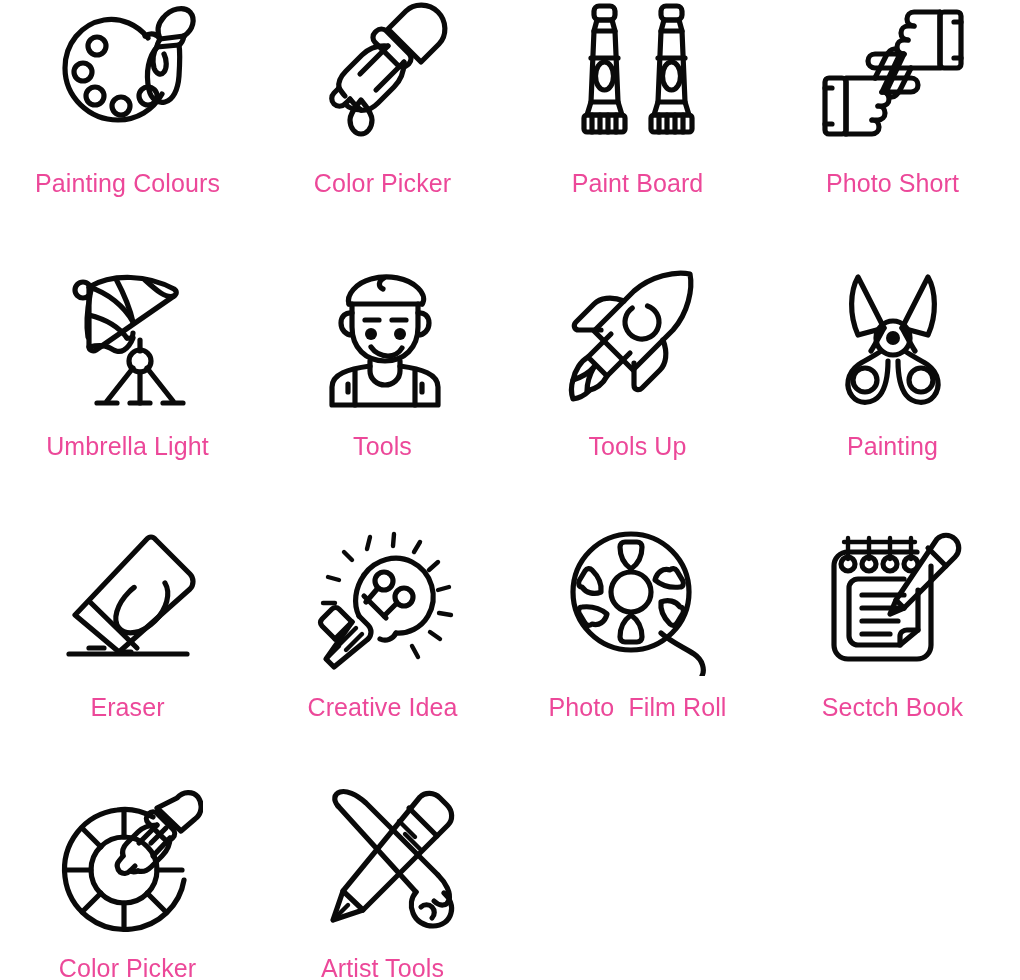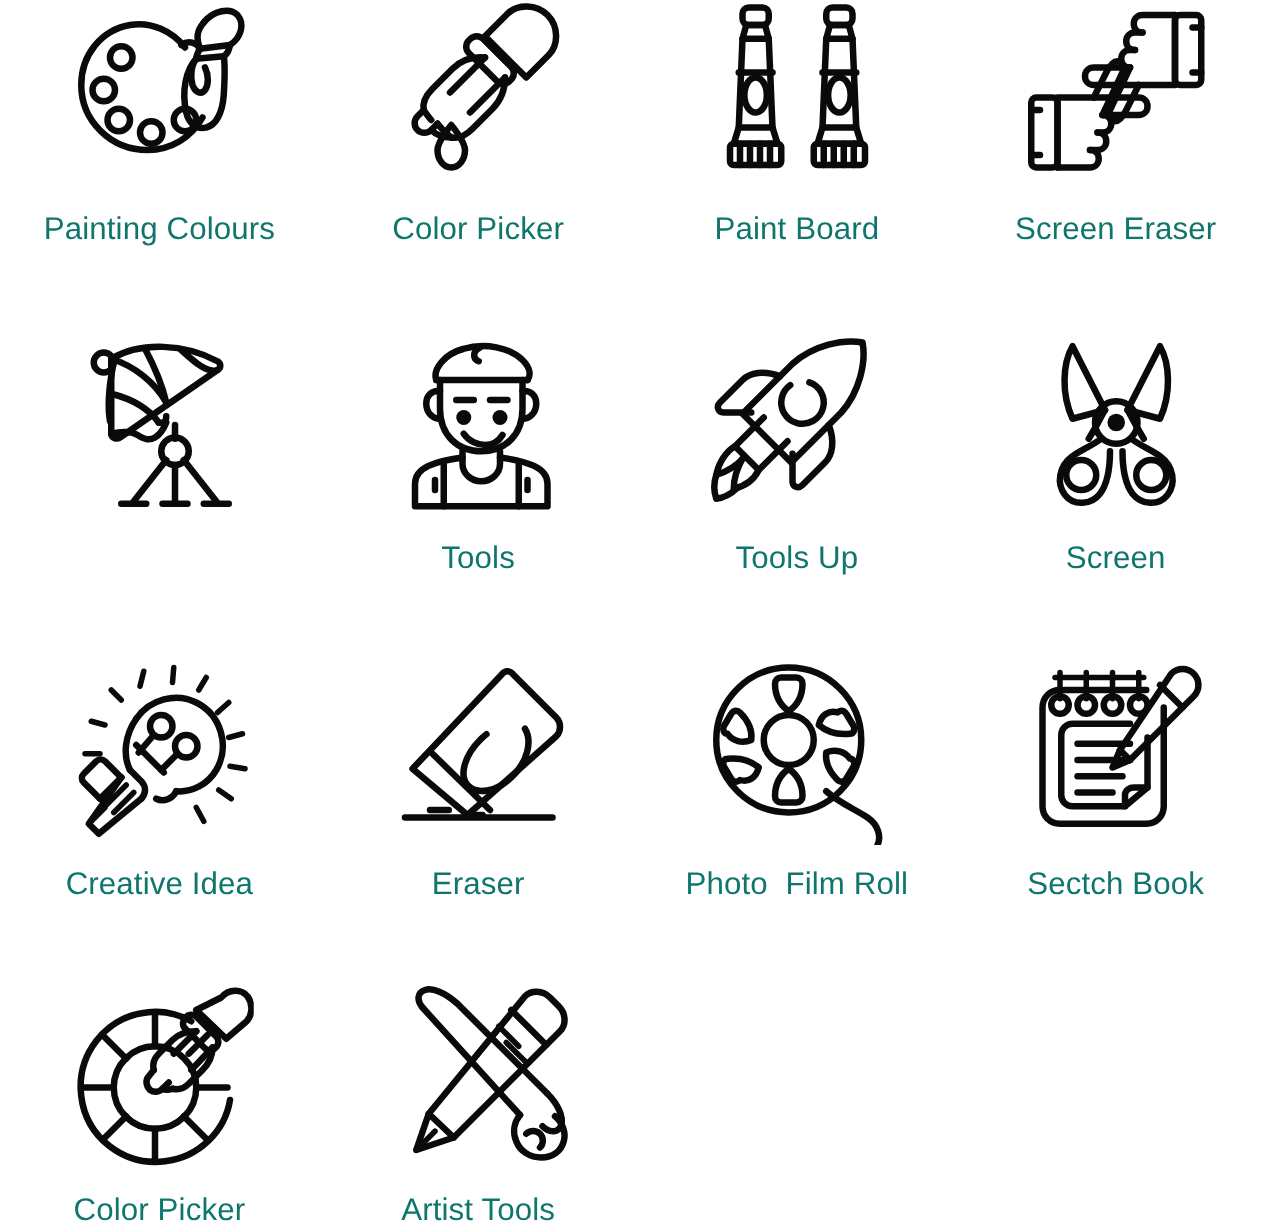"Painting Colours" .label { color: #0f766e -> #ec4899 }
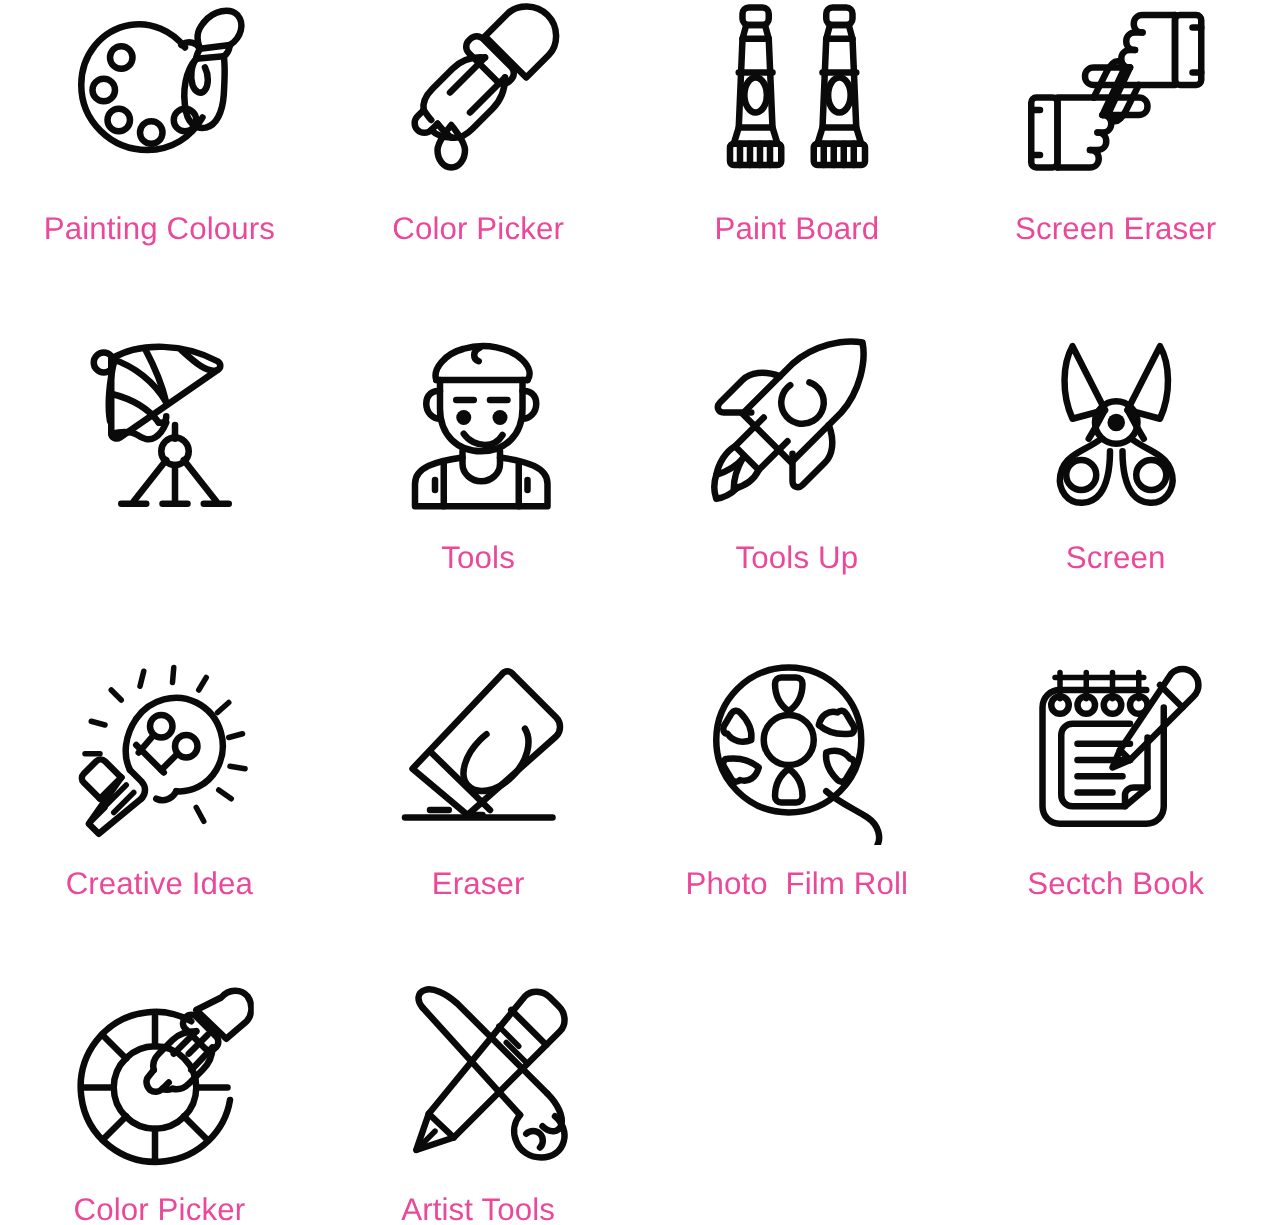"Screen Eraser" div.label { text: Screen Eraser -> Photo Short }
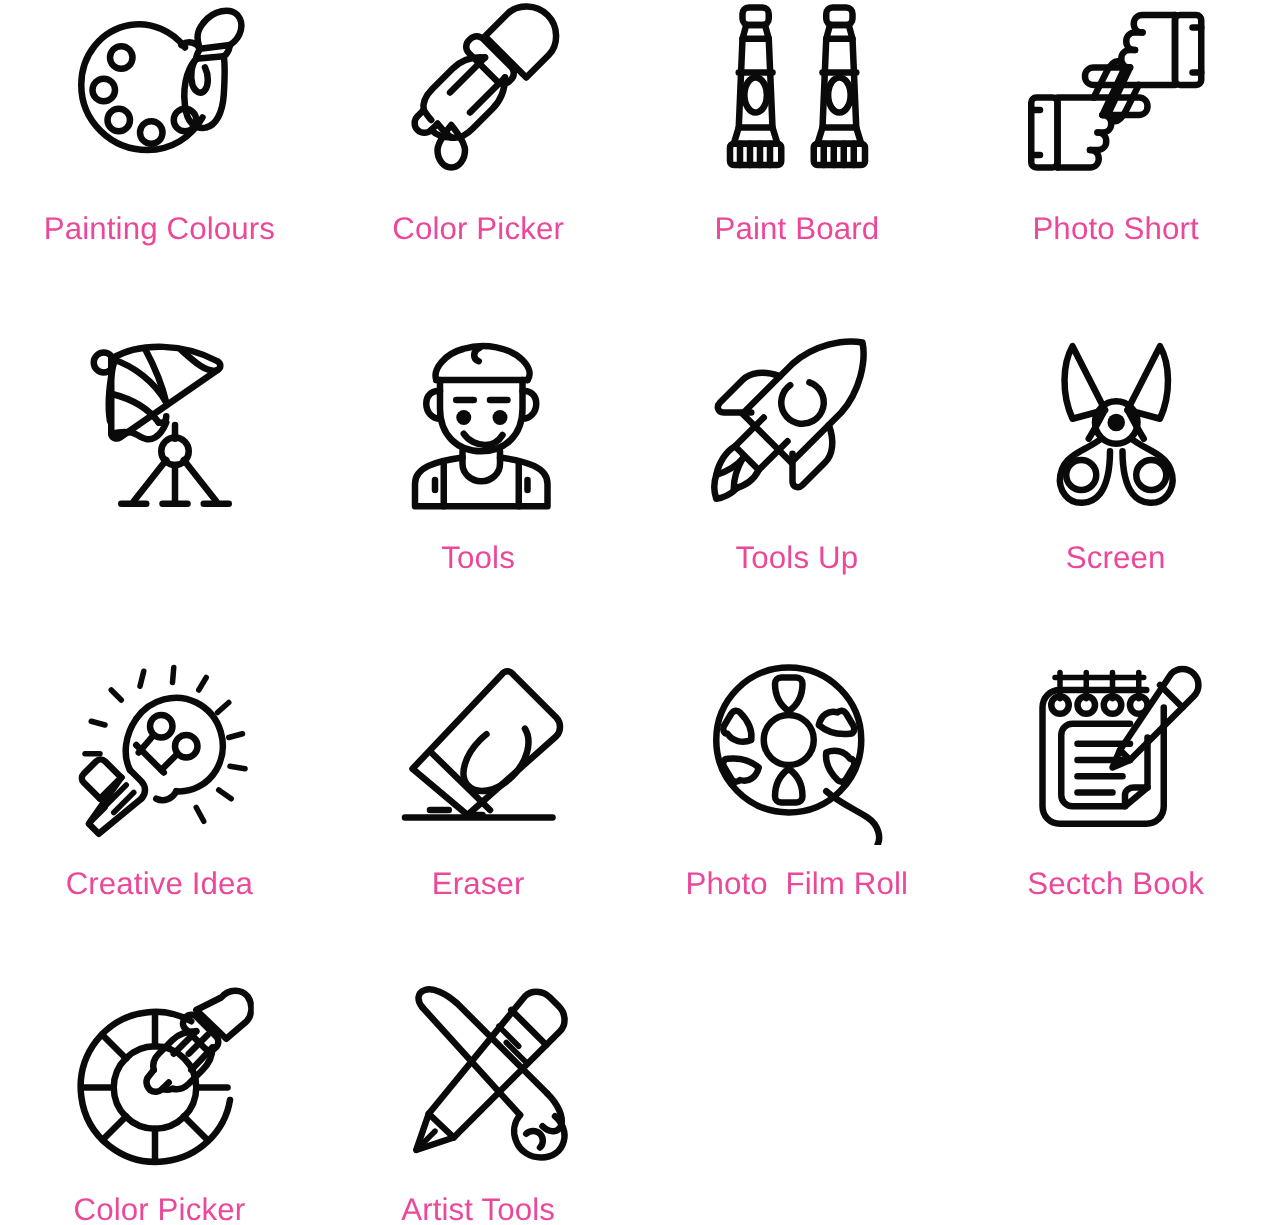"Umbrella Light" div.label { html: none -> <div>Umbrella Light</div> }
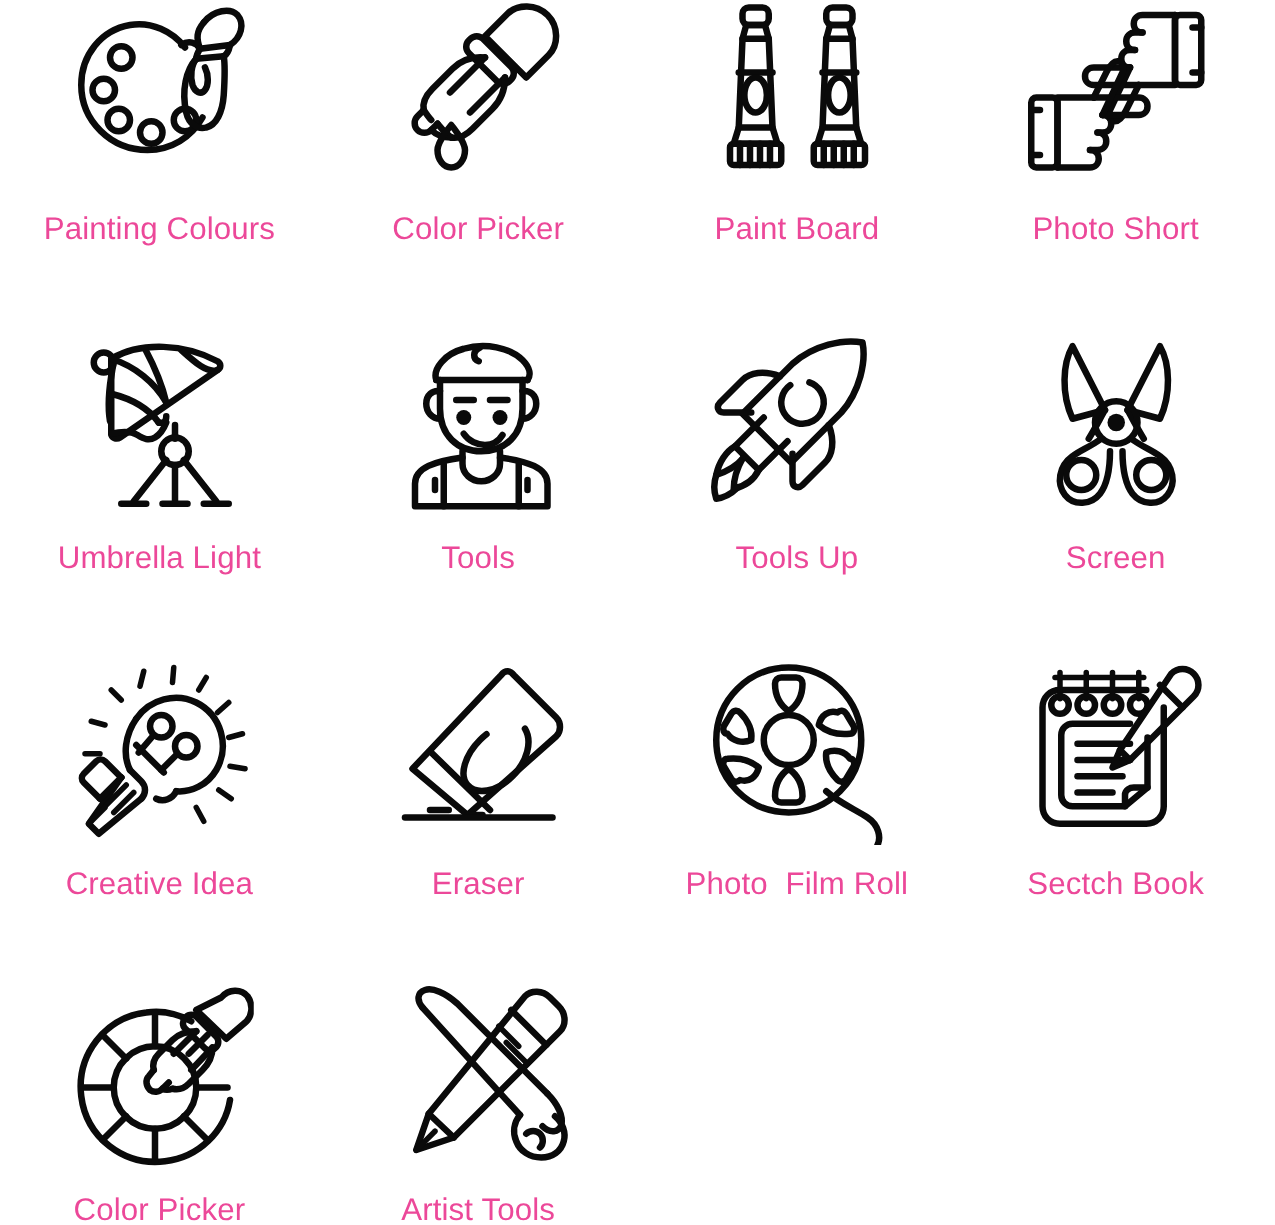"Screen" div.label { text: Screen -> Painting }
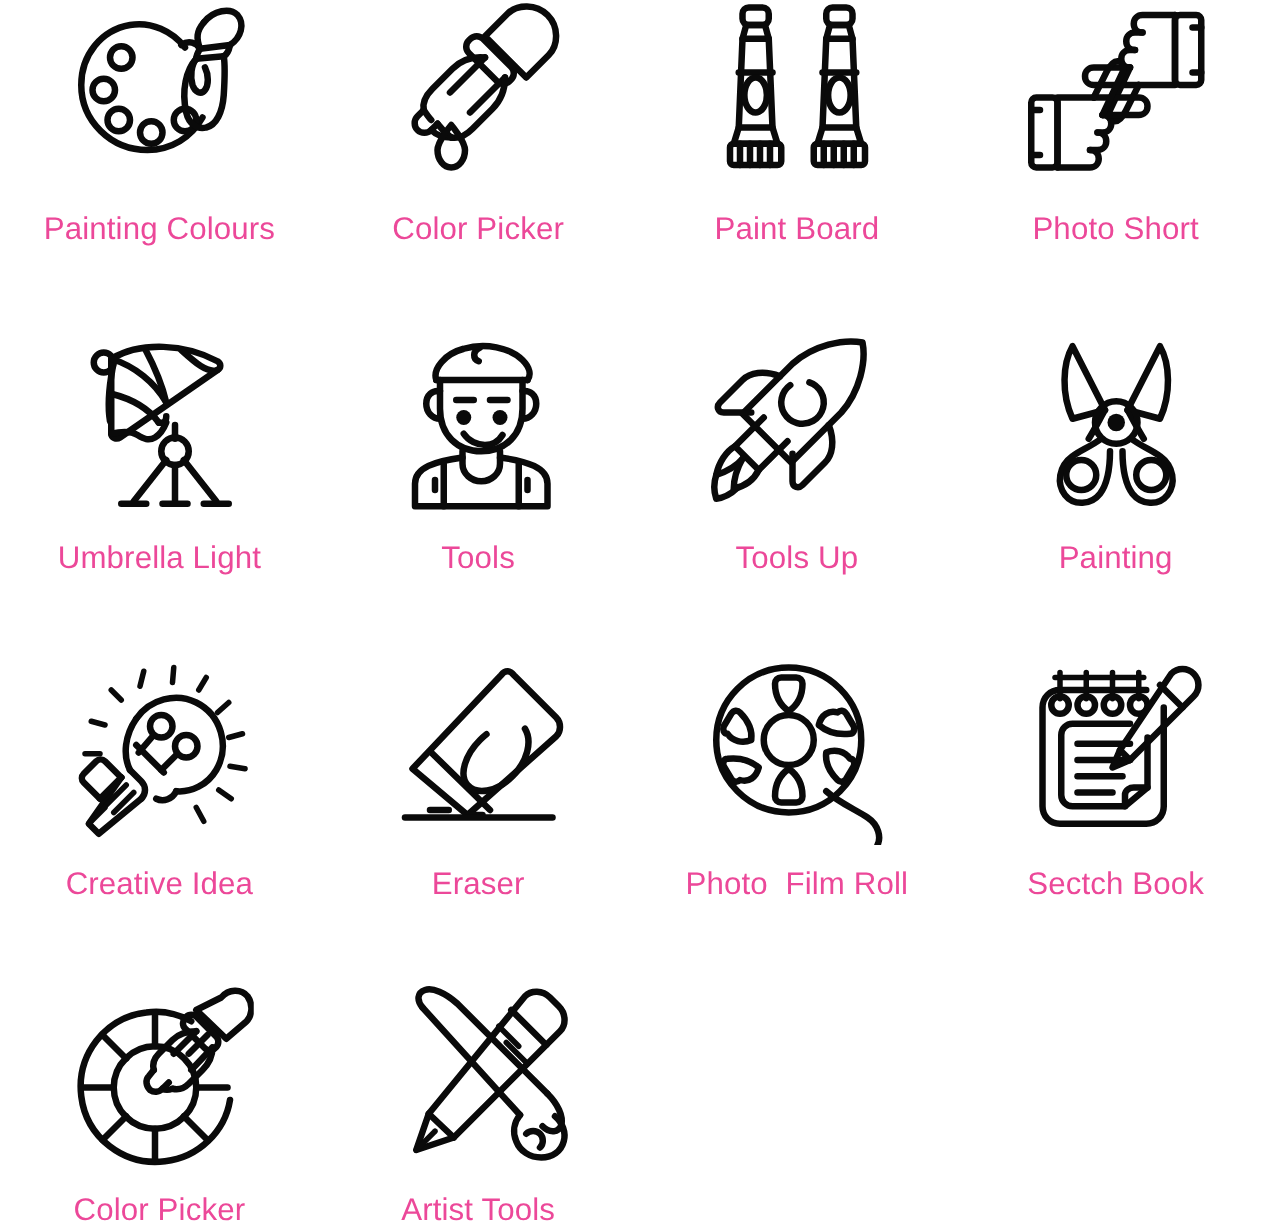"Creative Idea" div.cell { order: before "Eraser" -> after "Eraser" }
